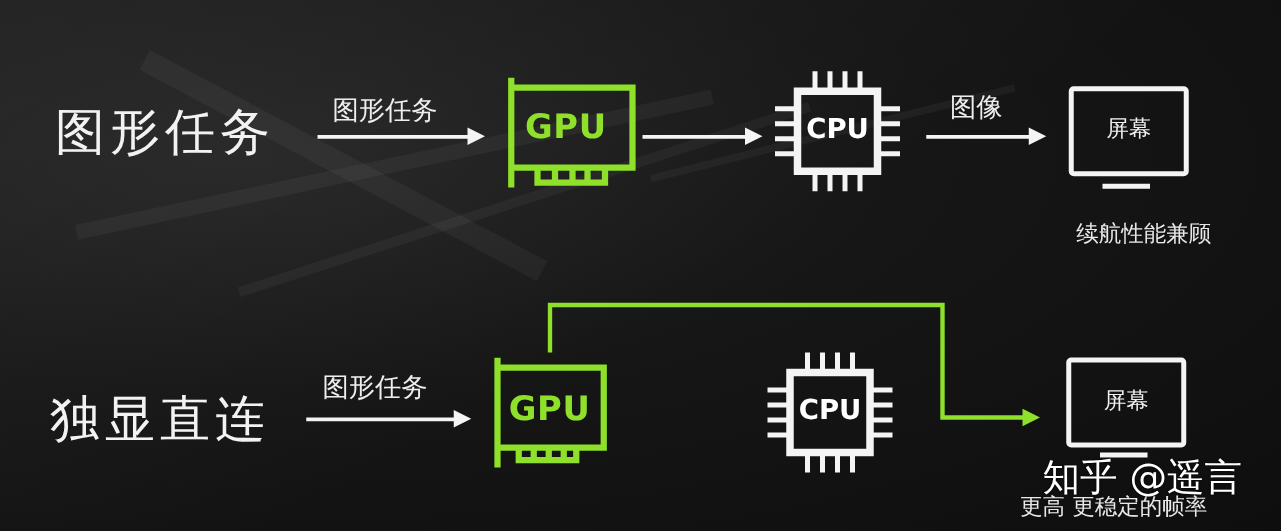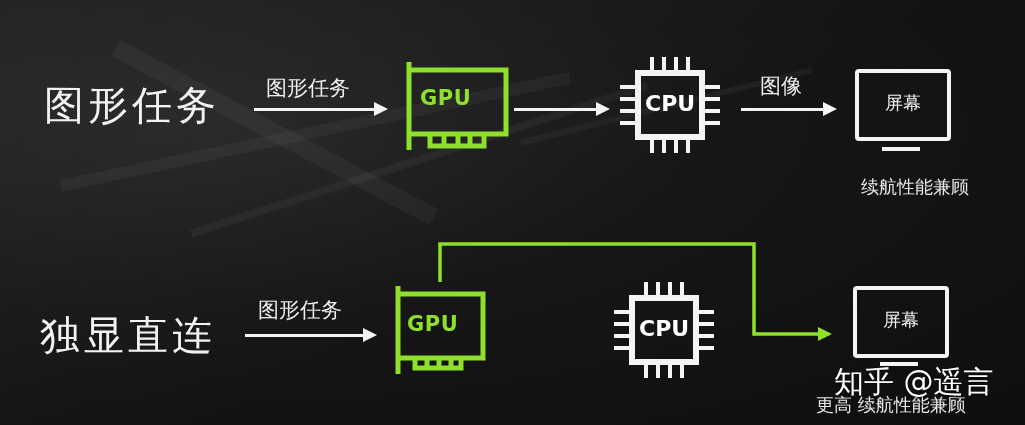"GPU" .gpu-text { font-size: 21px -> 27px }
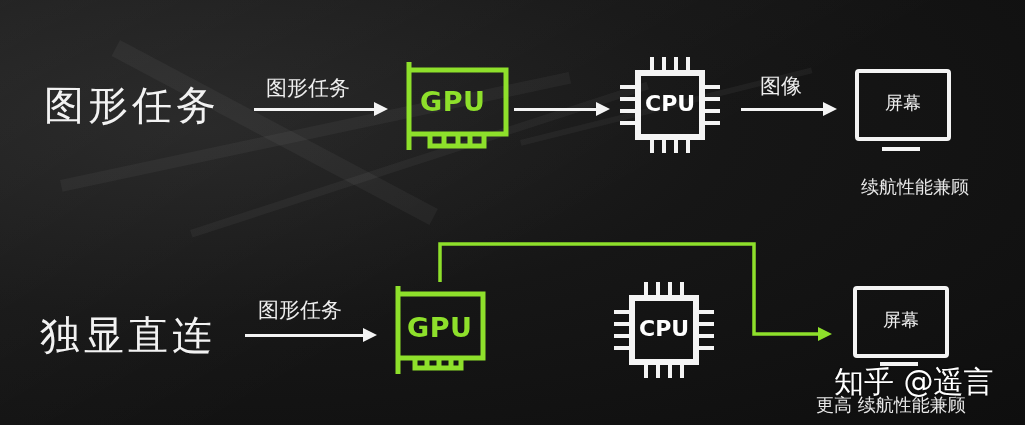"更高 续航性能兼顾" div.caption { text: 续航性能兼顾 -> 更稳定的帧率 }
